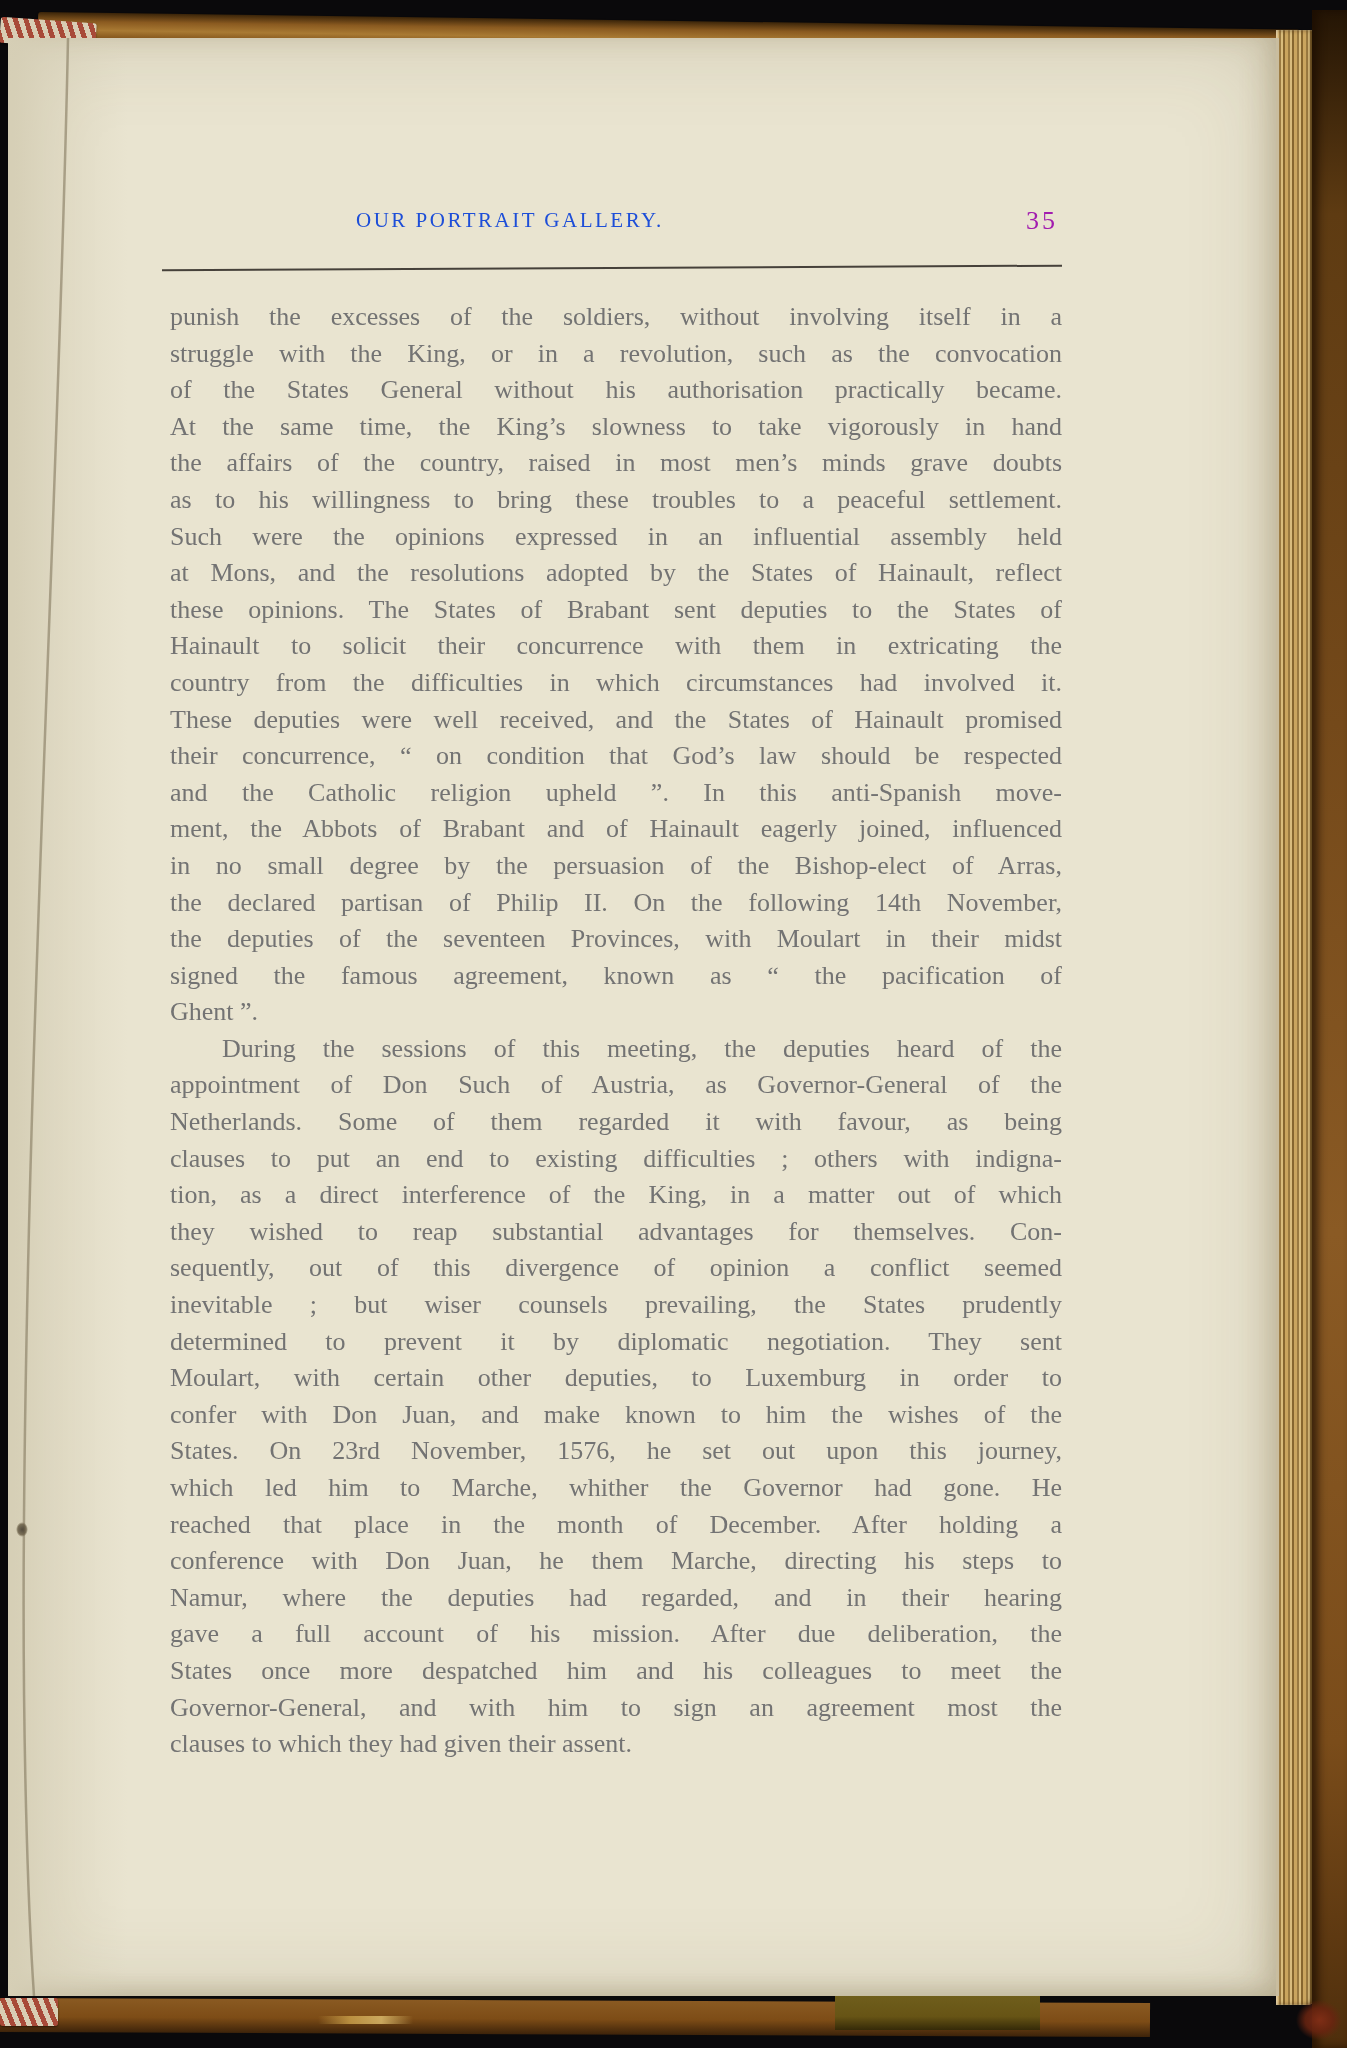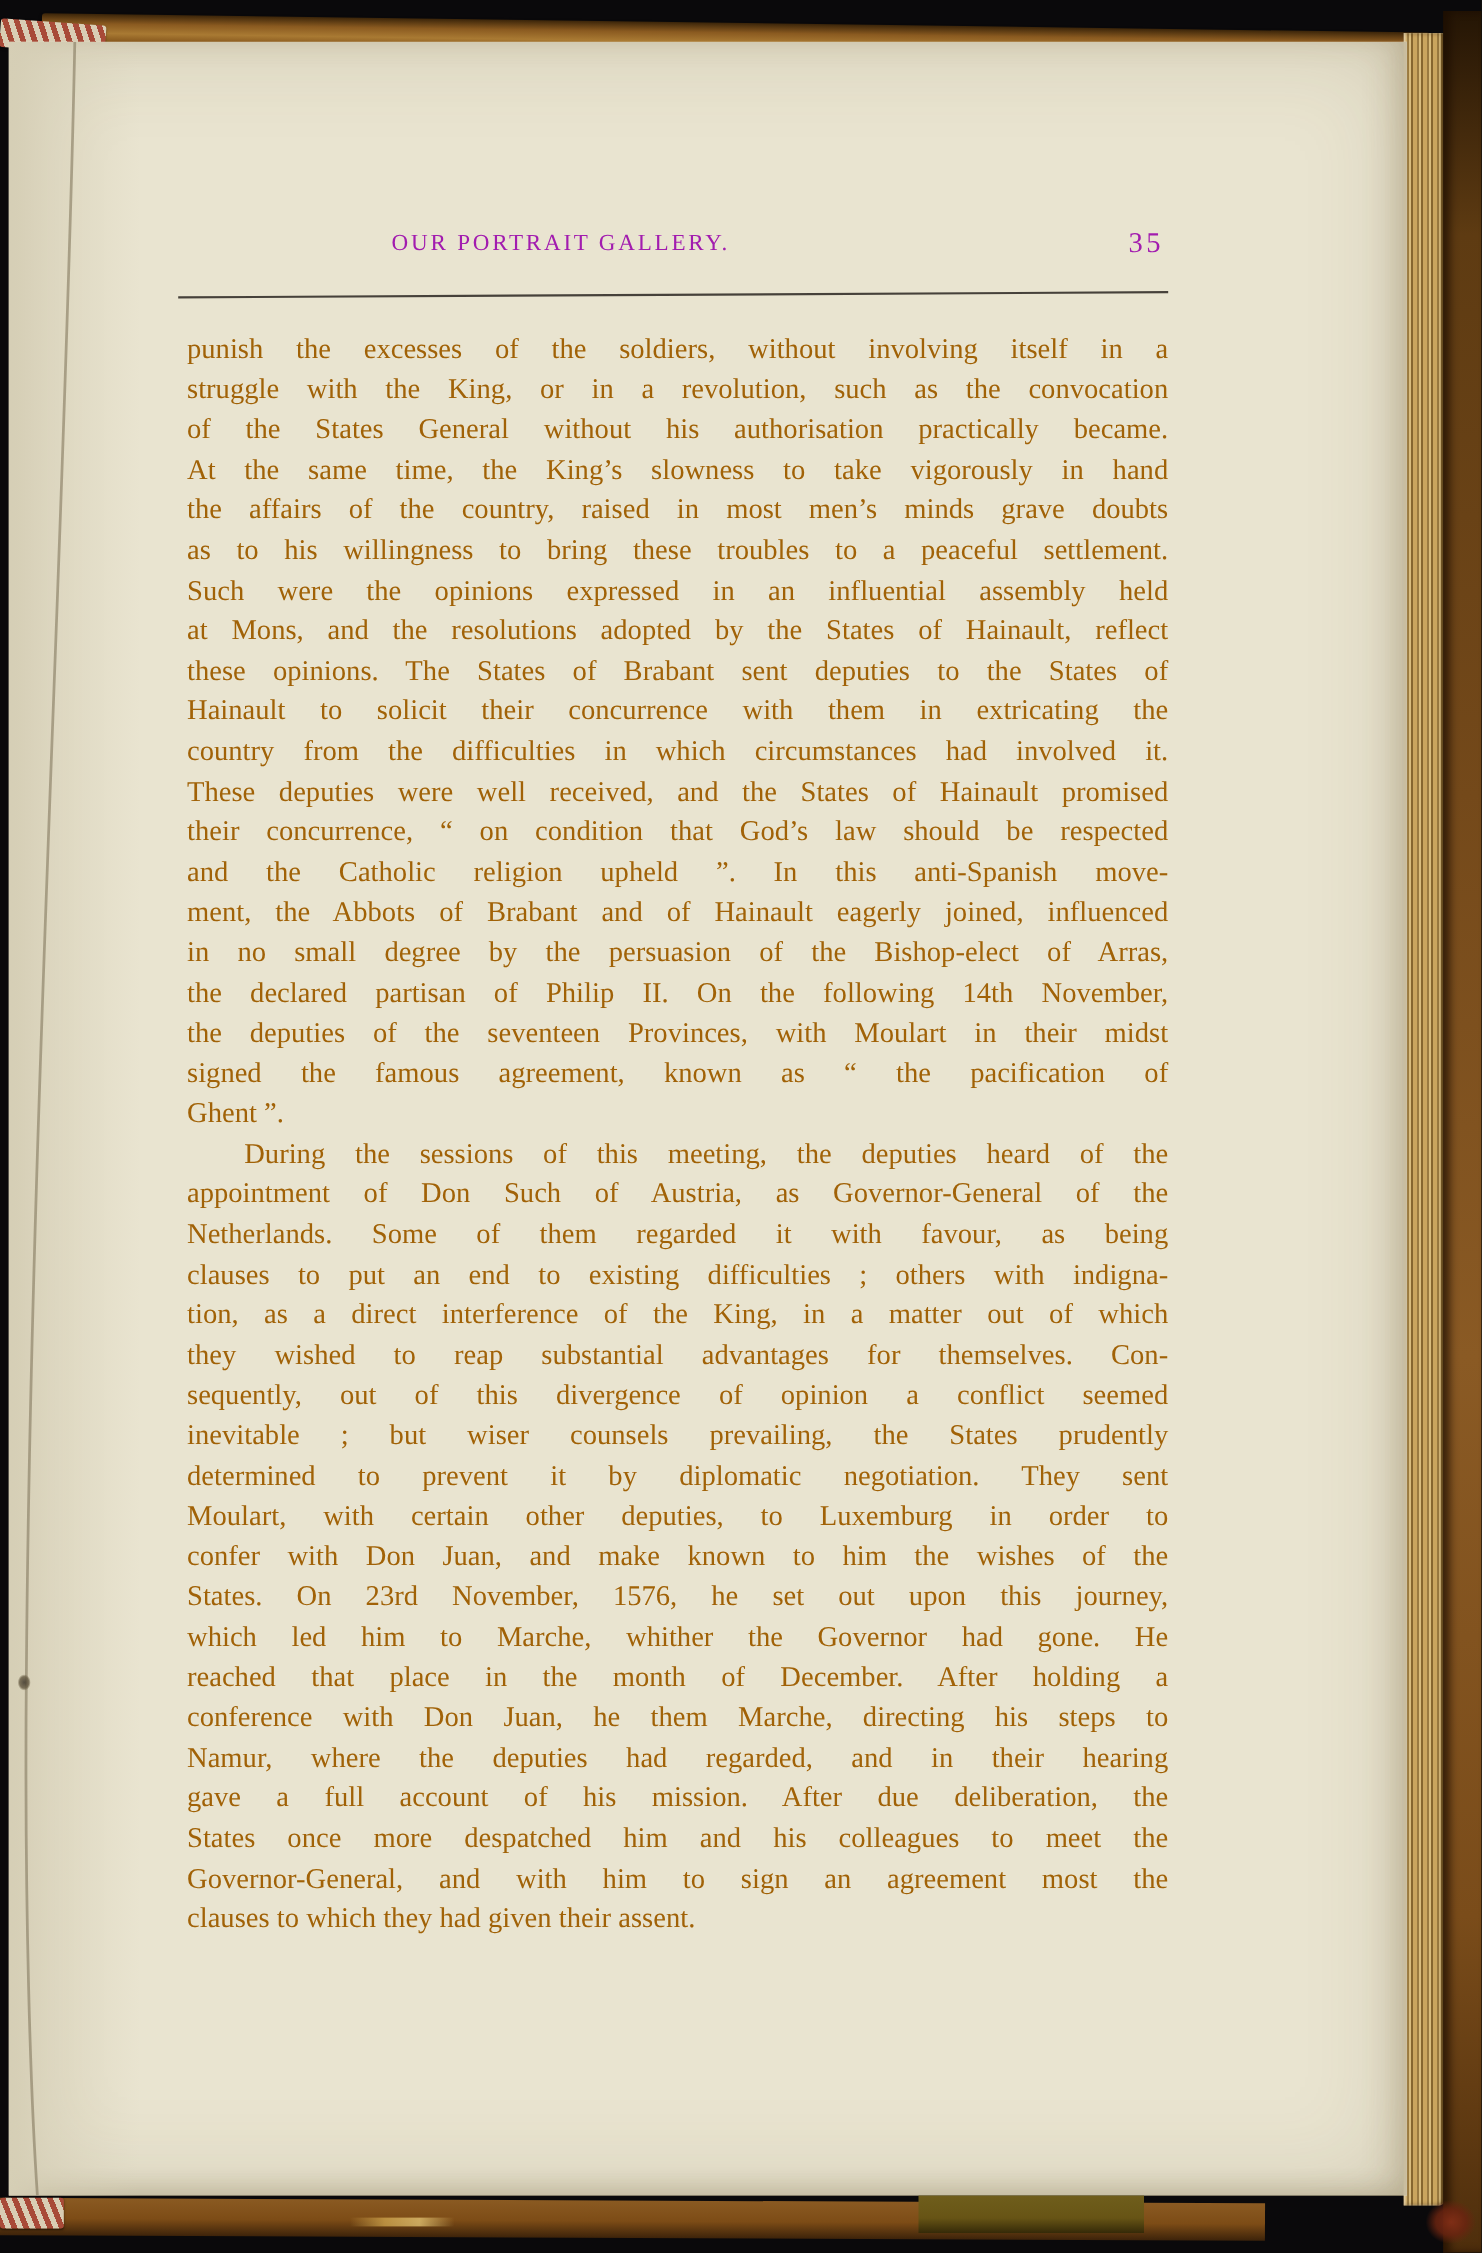"OUR PORTRAIT GALLERY." .header-title { color: #a21caf -> #1d4ed8 }
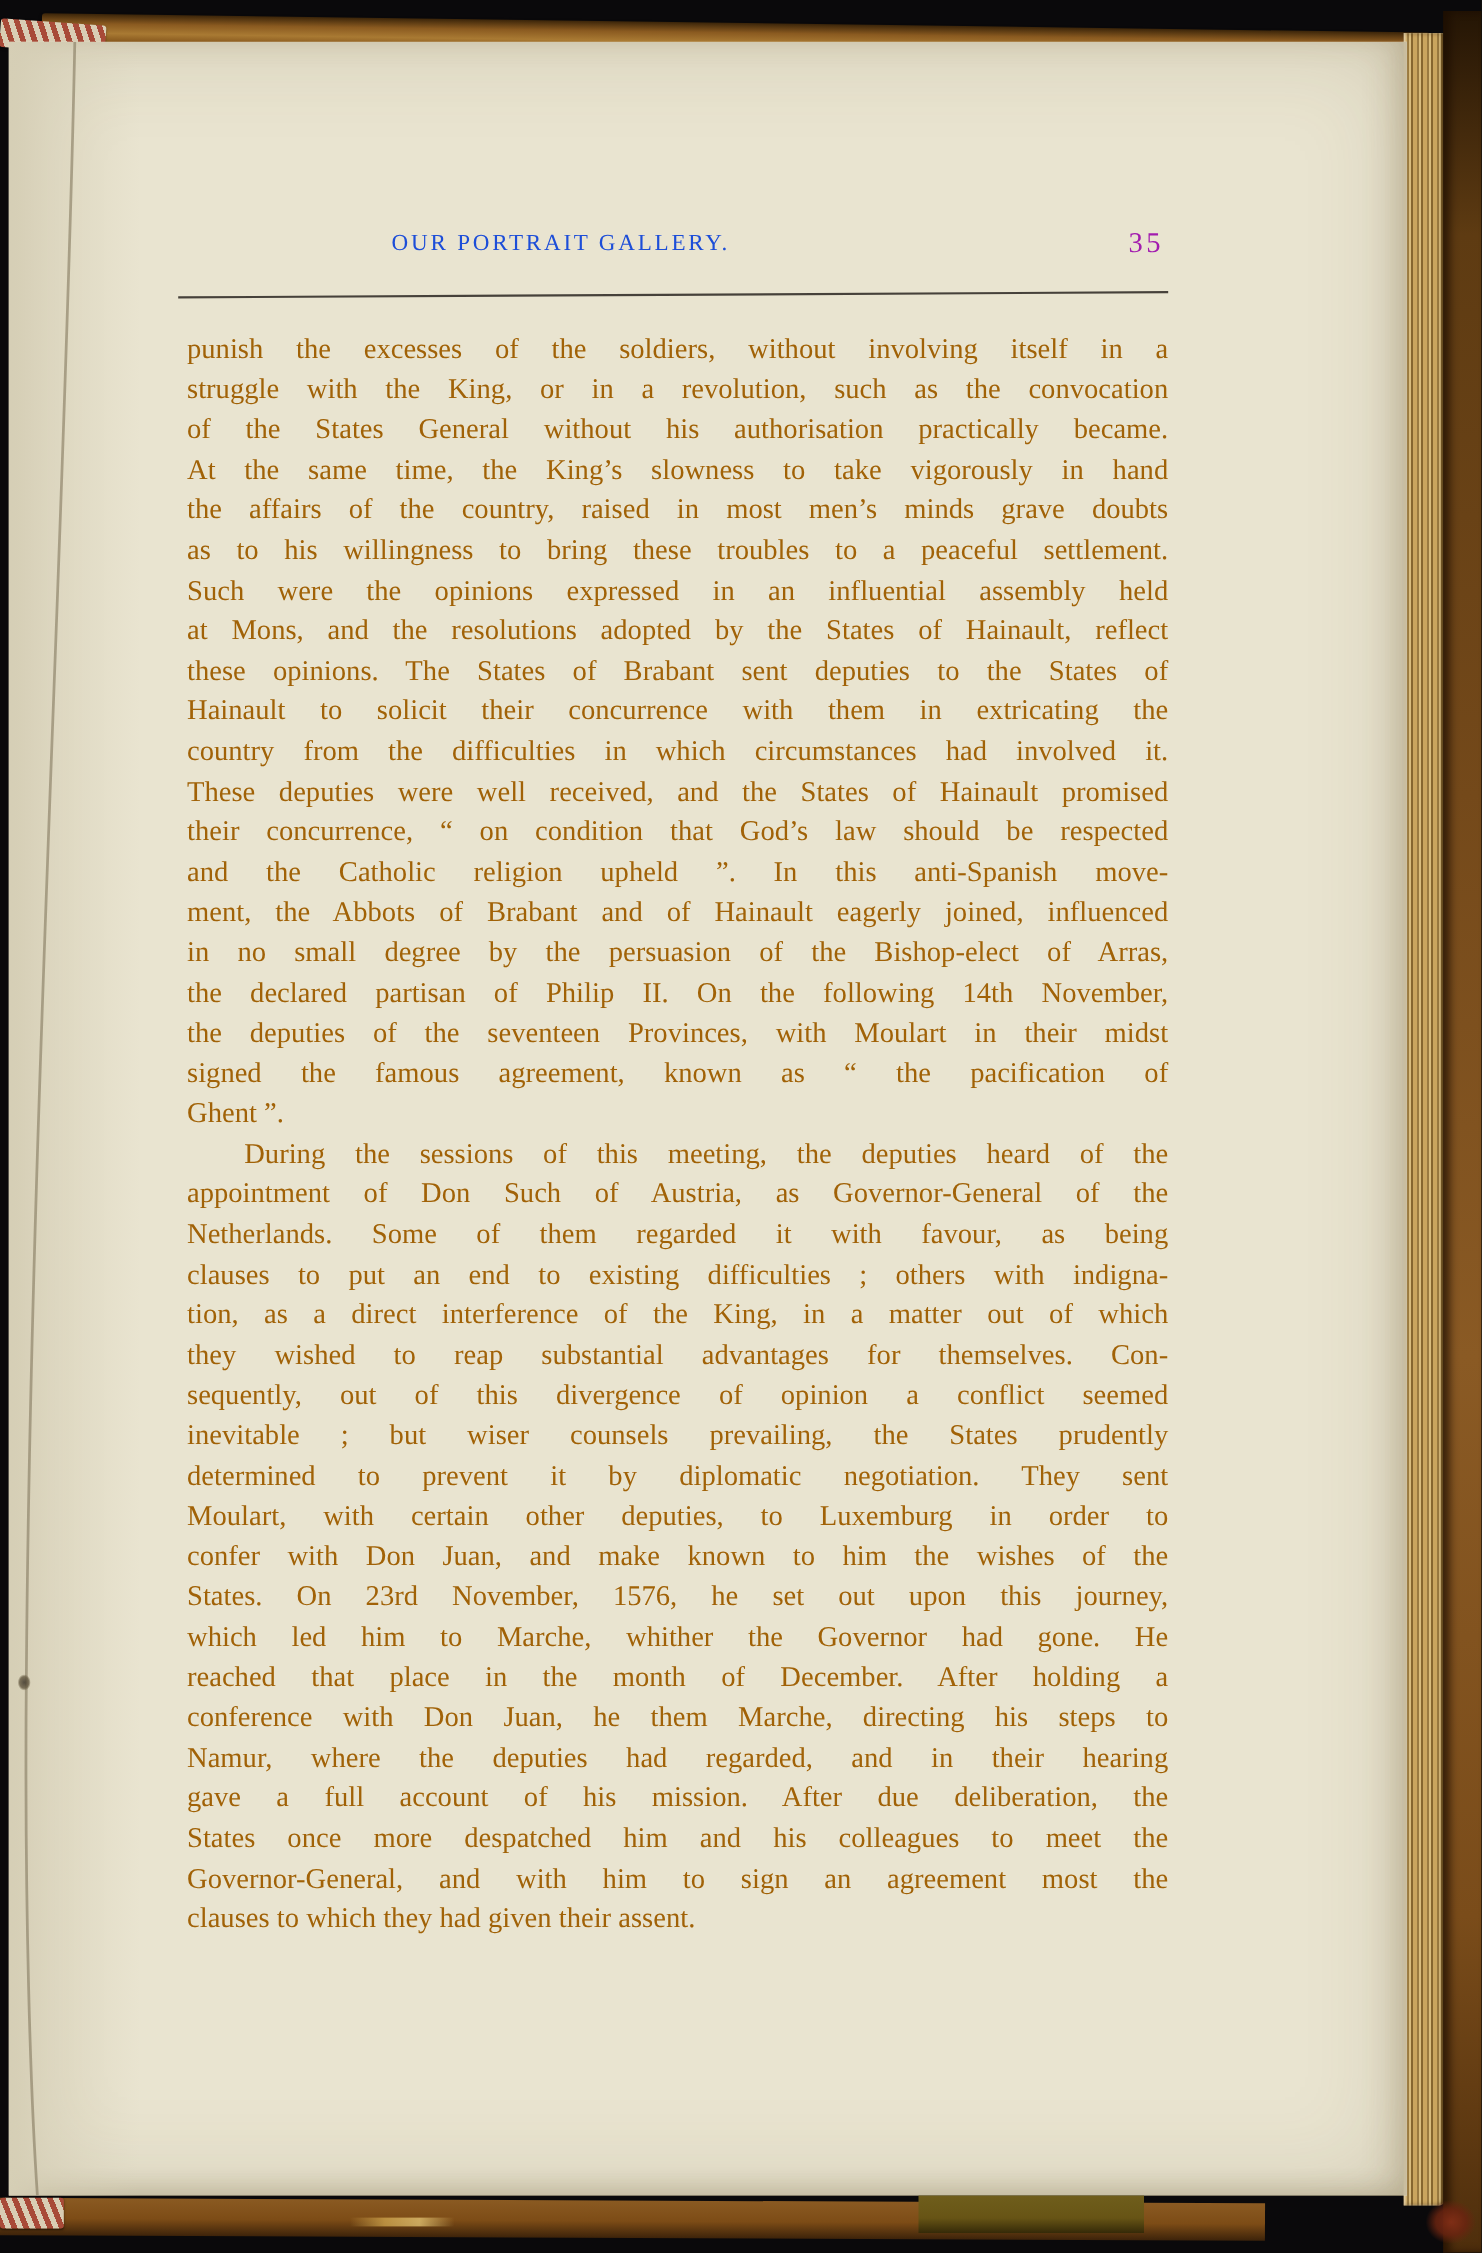"punish the excesses of the" .body-text { color: #a16207 -> #737373 }
